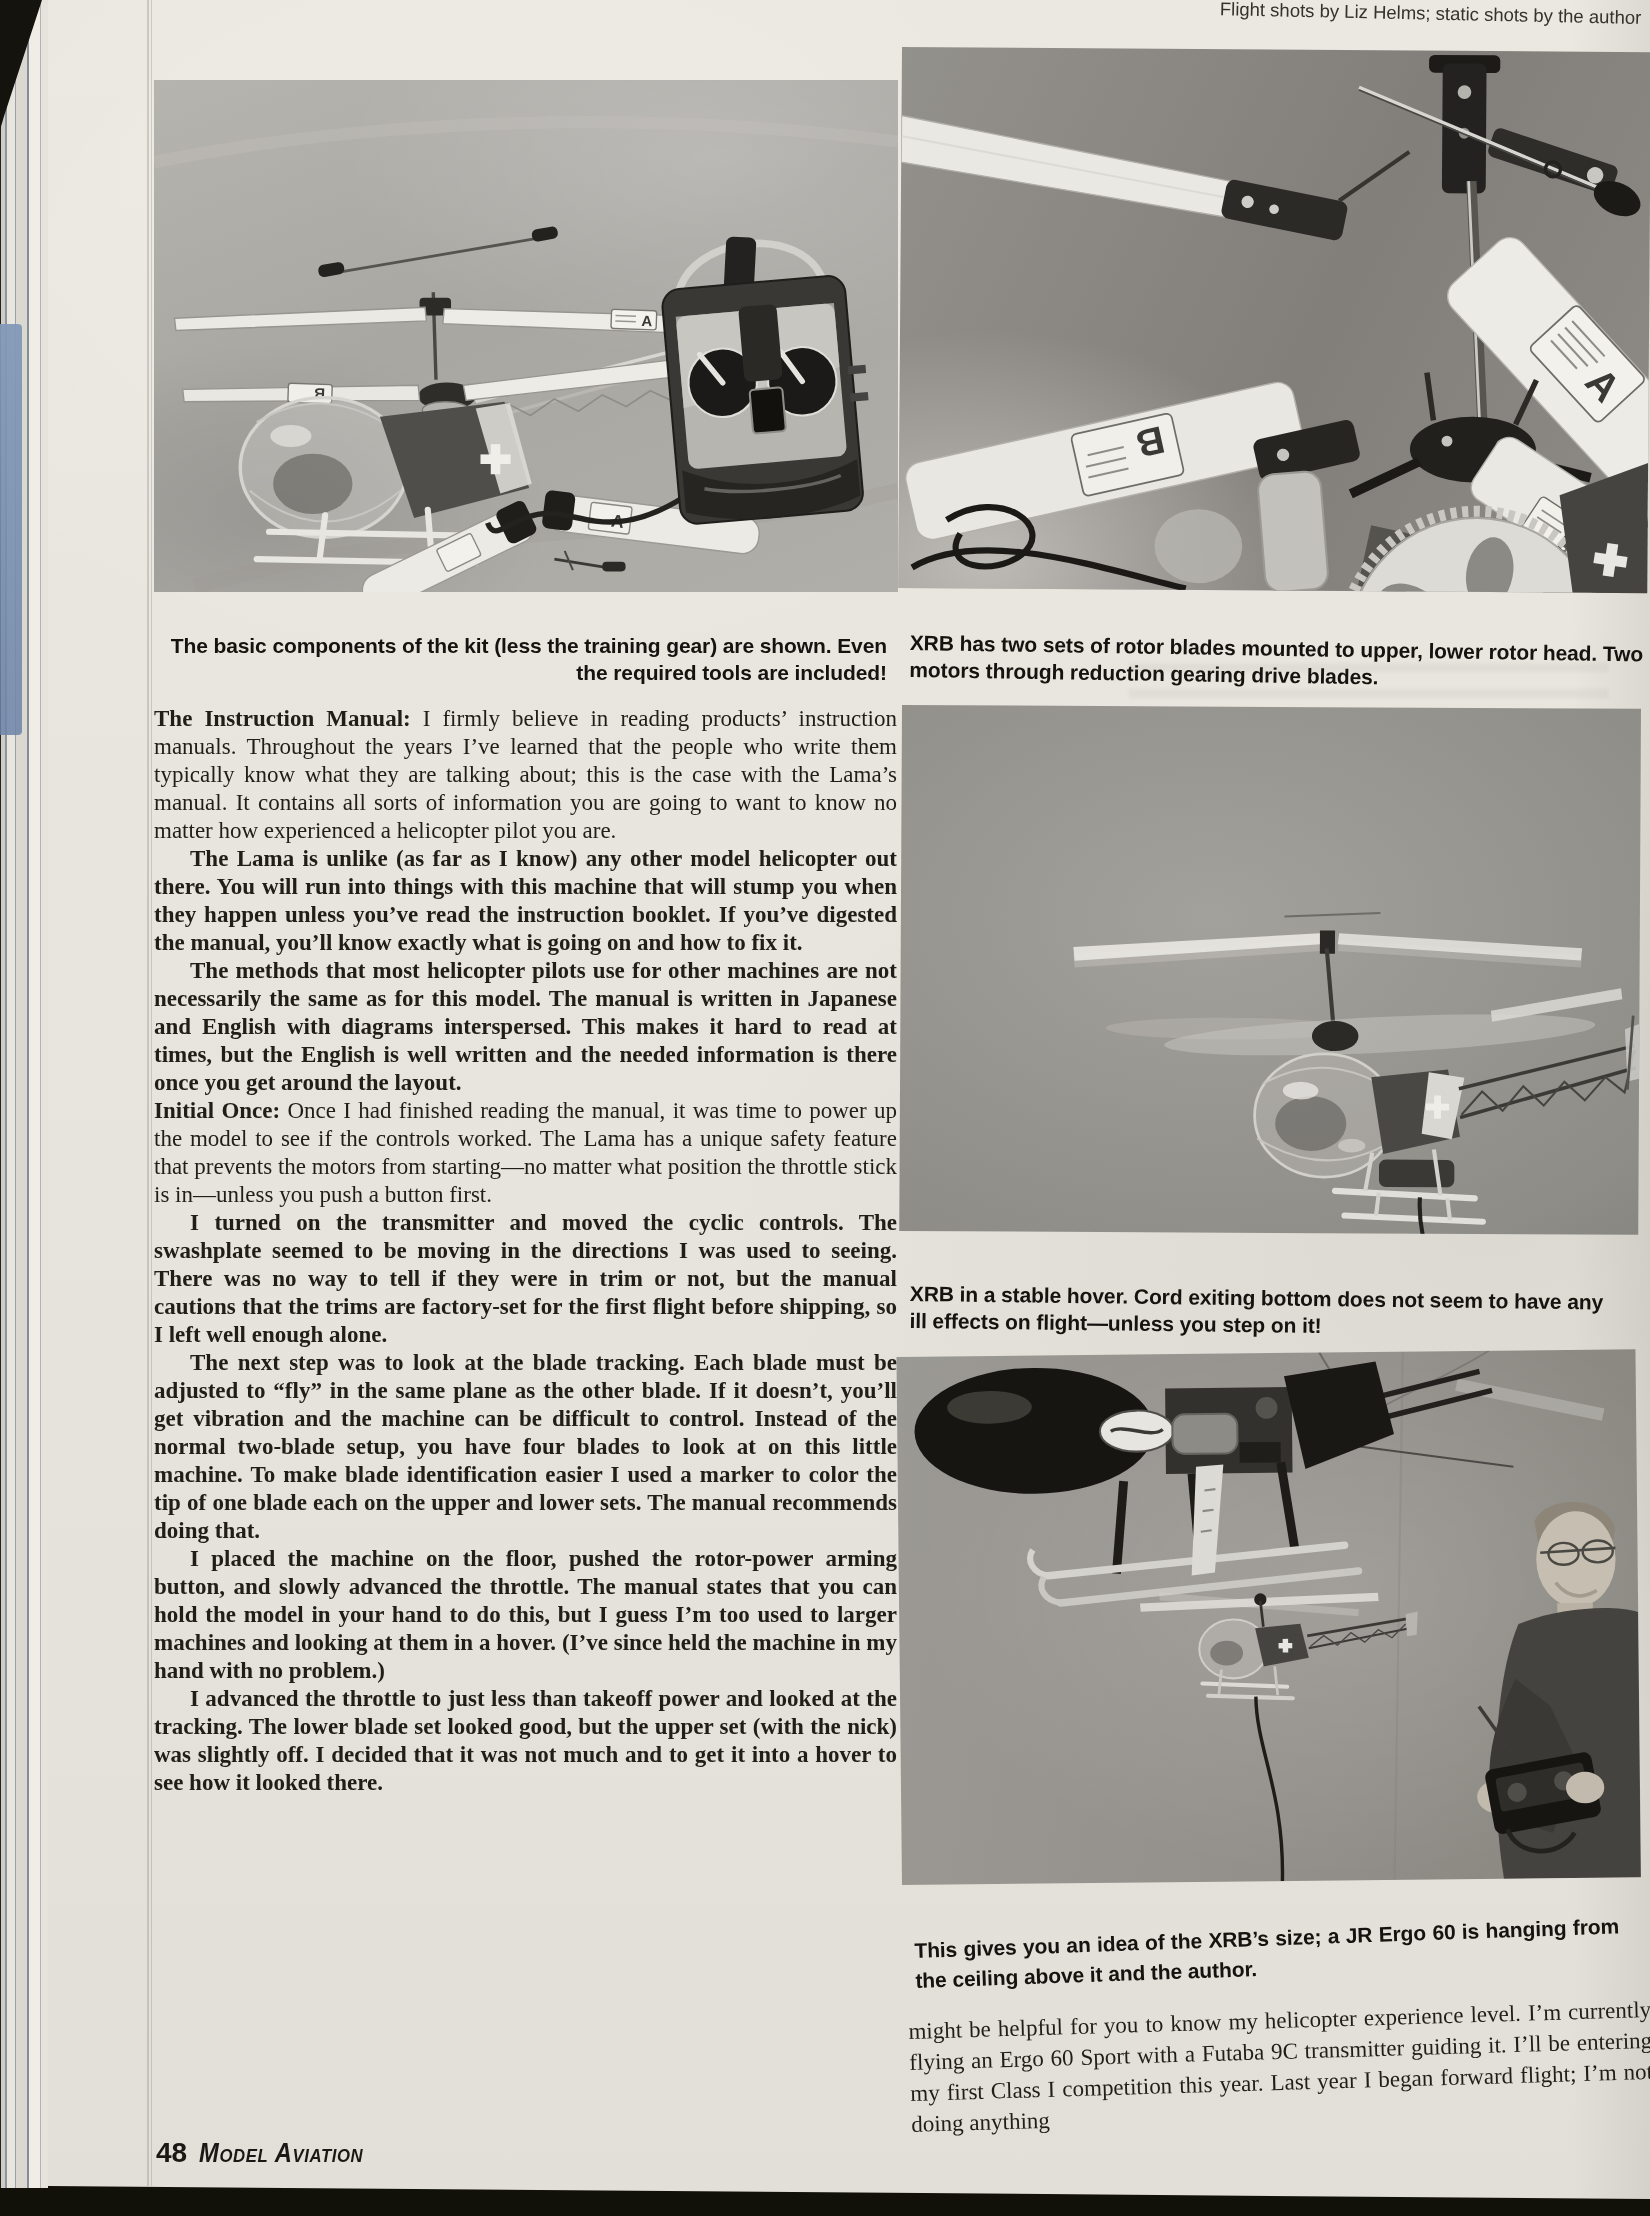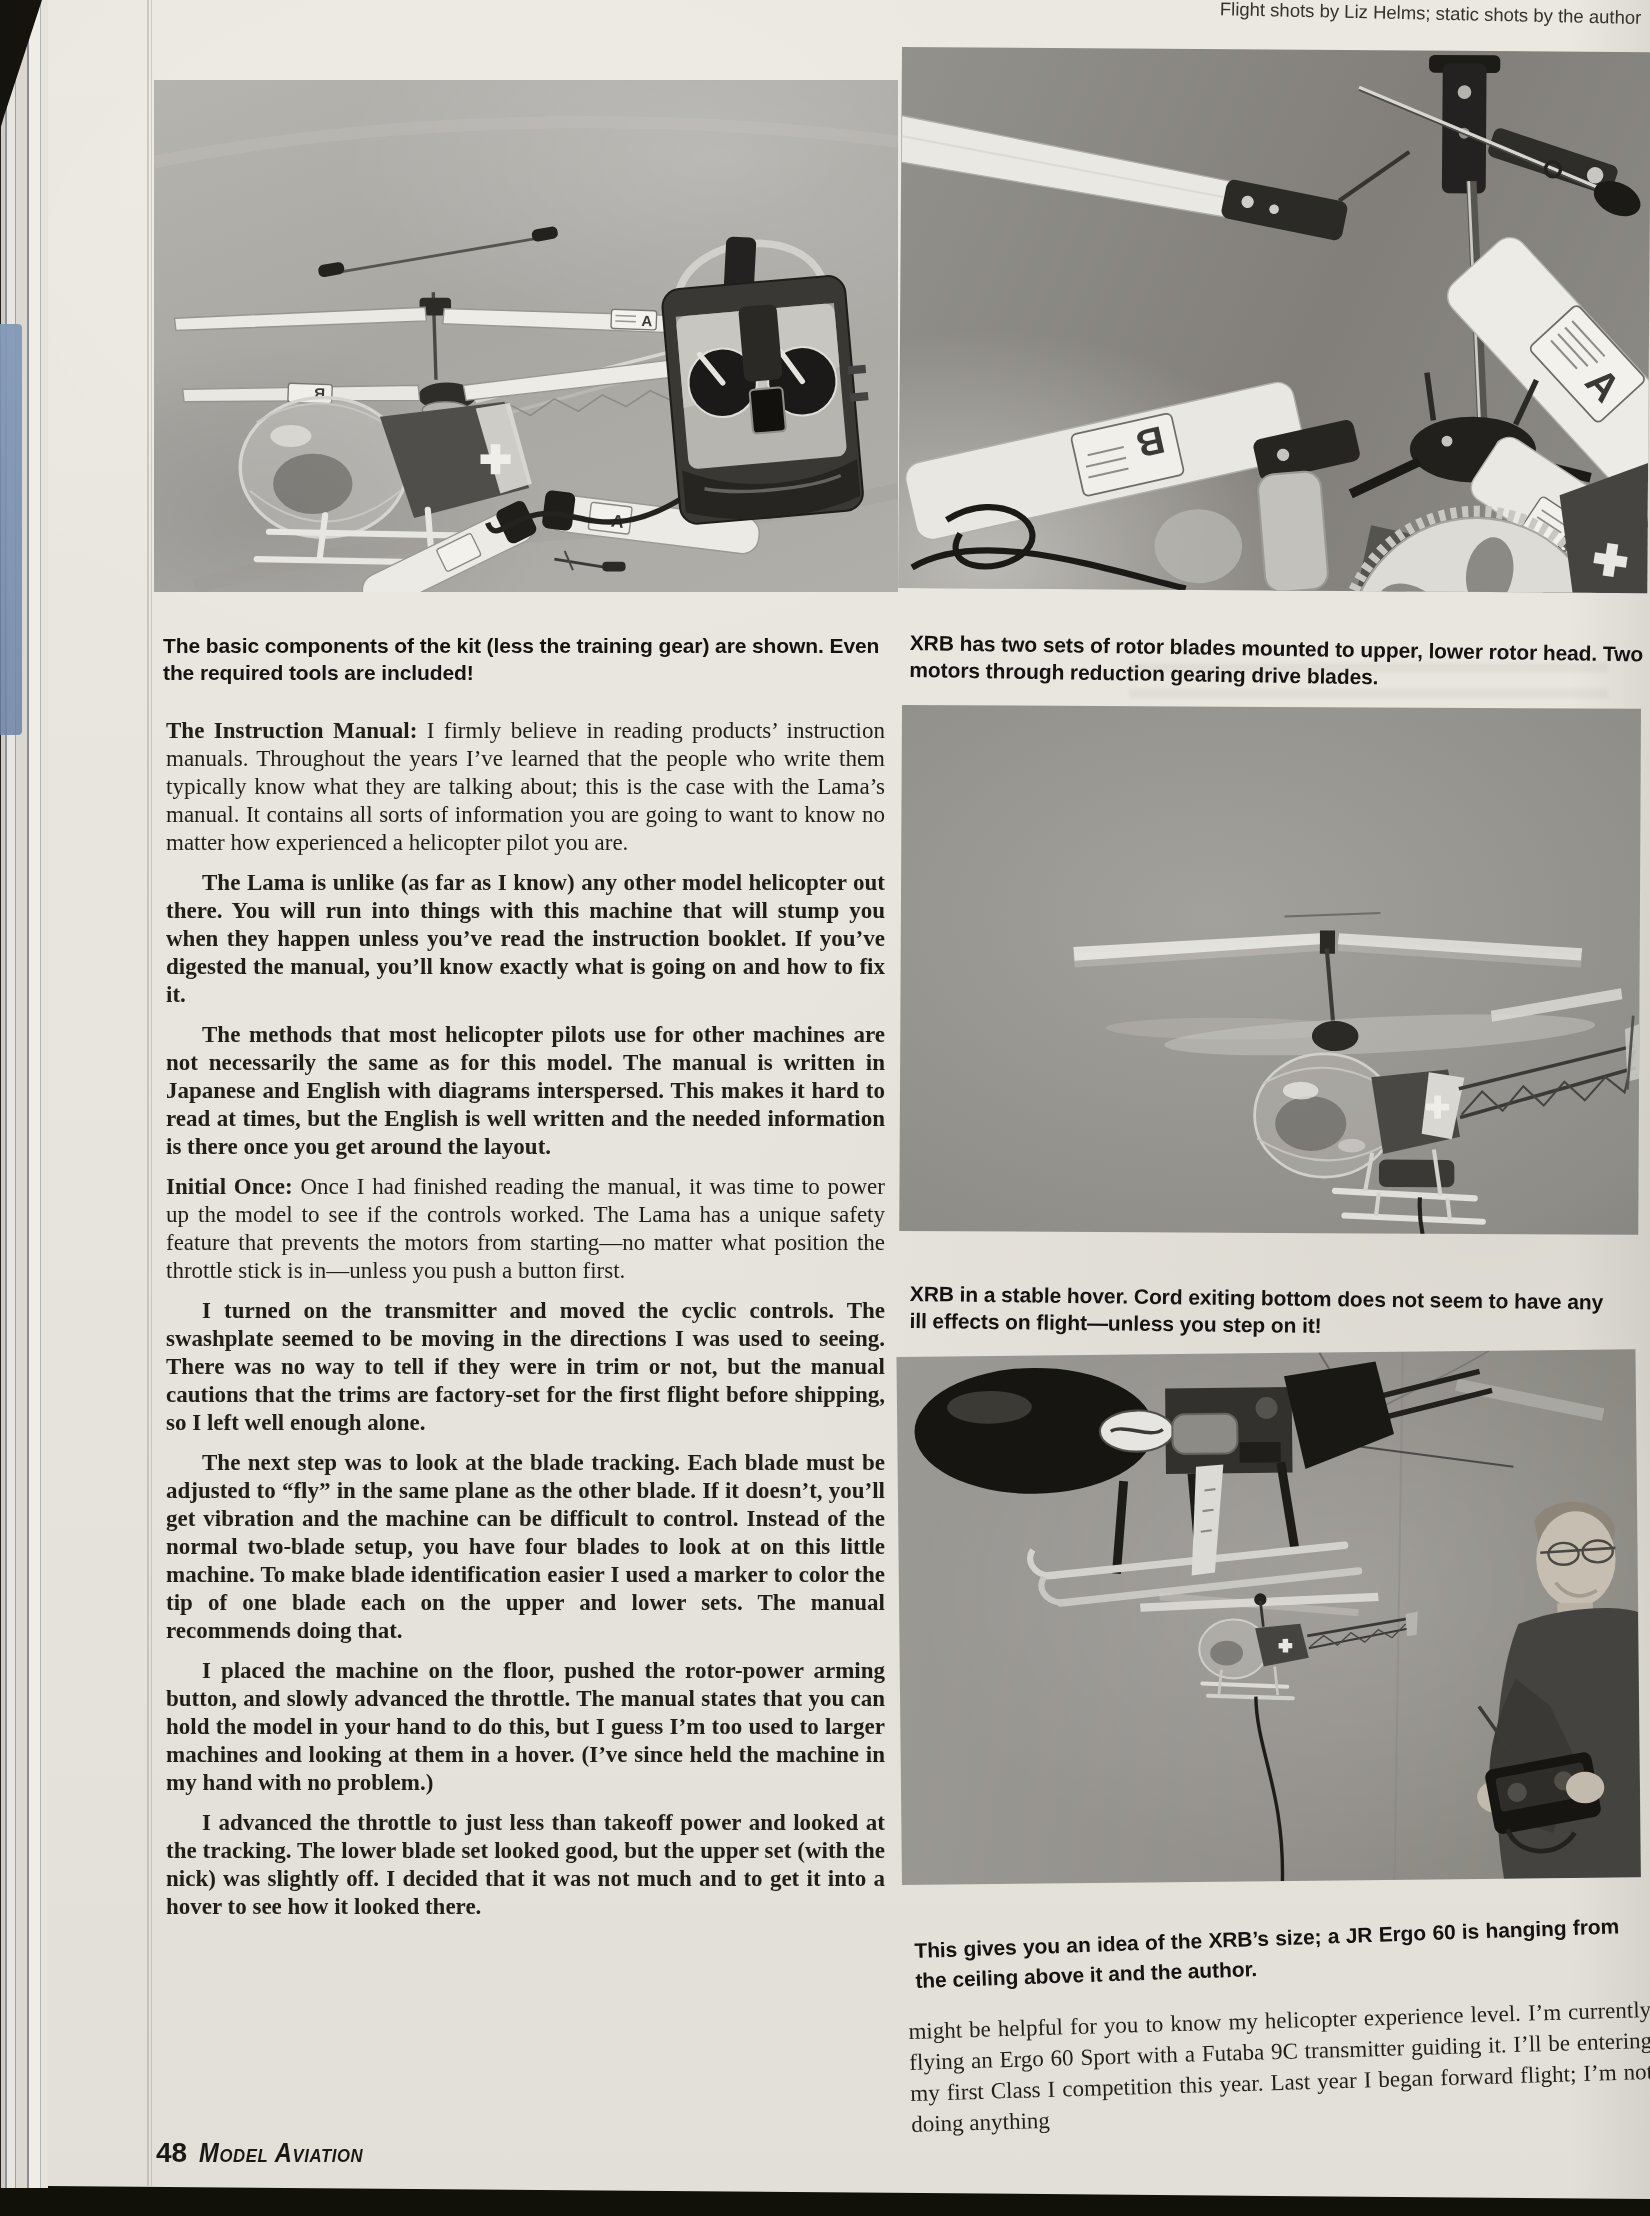"The basic components of the" #cap-kit { left: 163px -> 155px; text-align: none -> right }
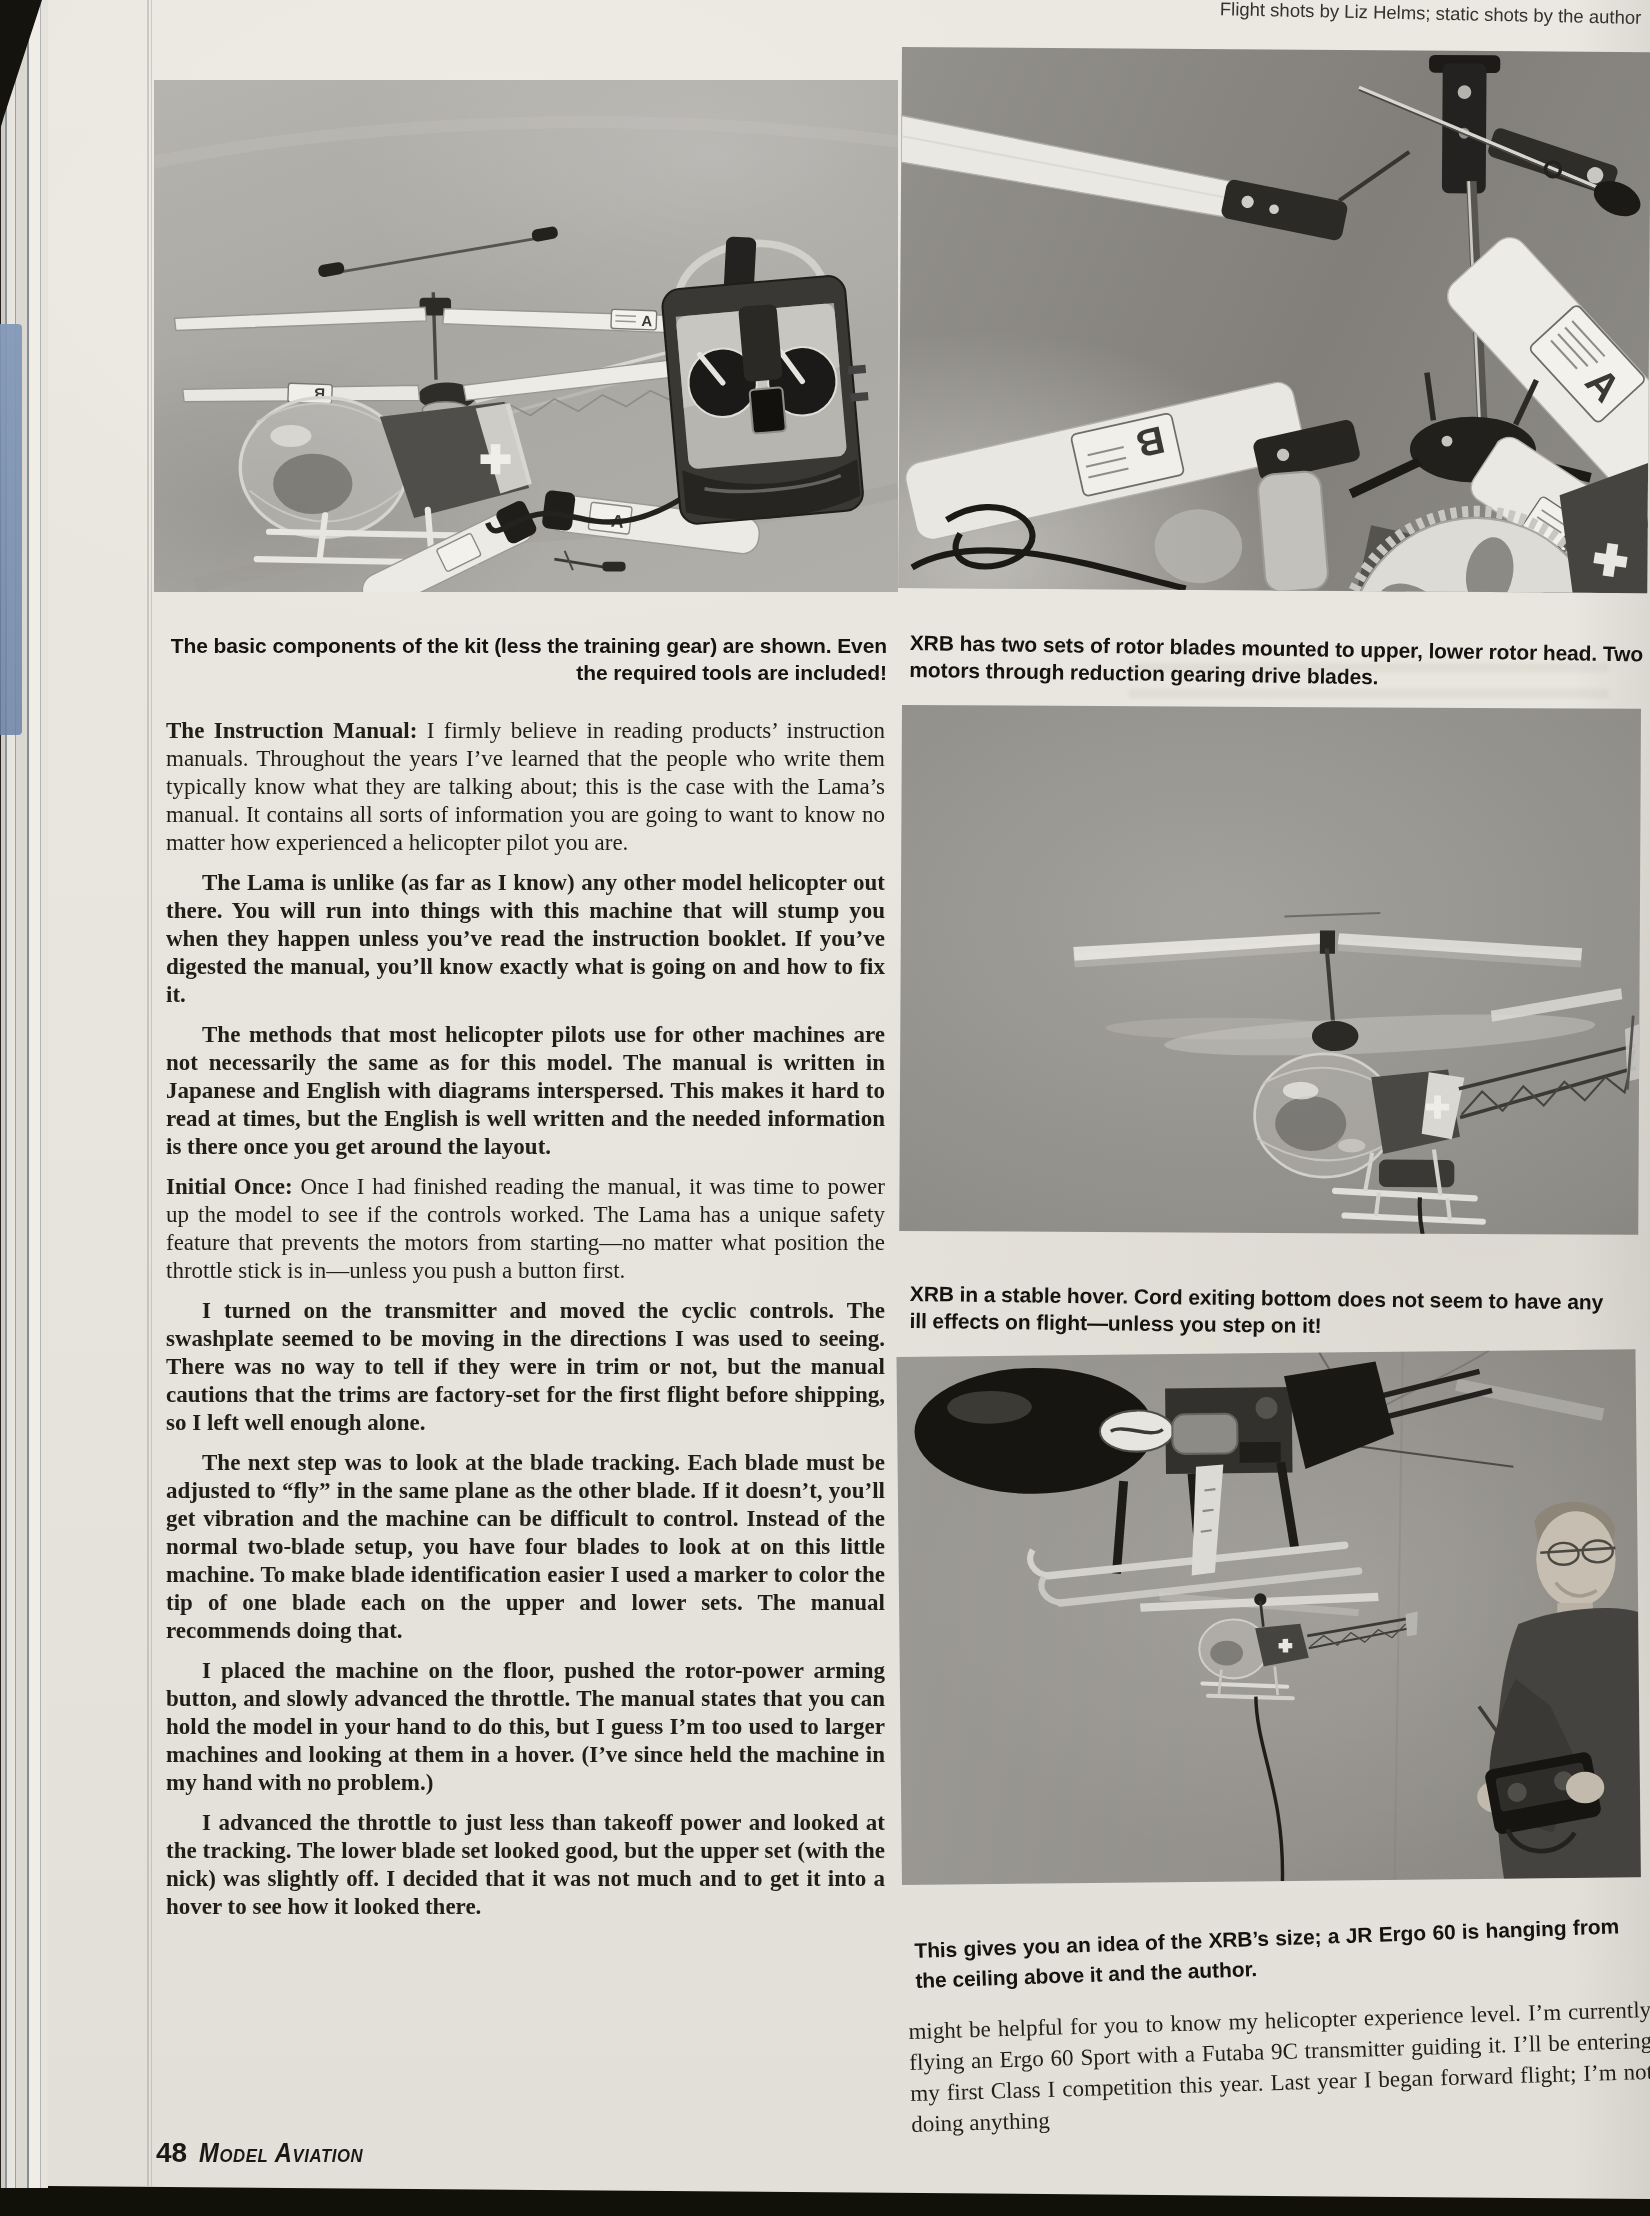"The Instruction Manual: I firmly" .article p { margin: 12px -> 0 }
